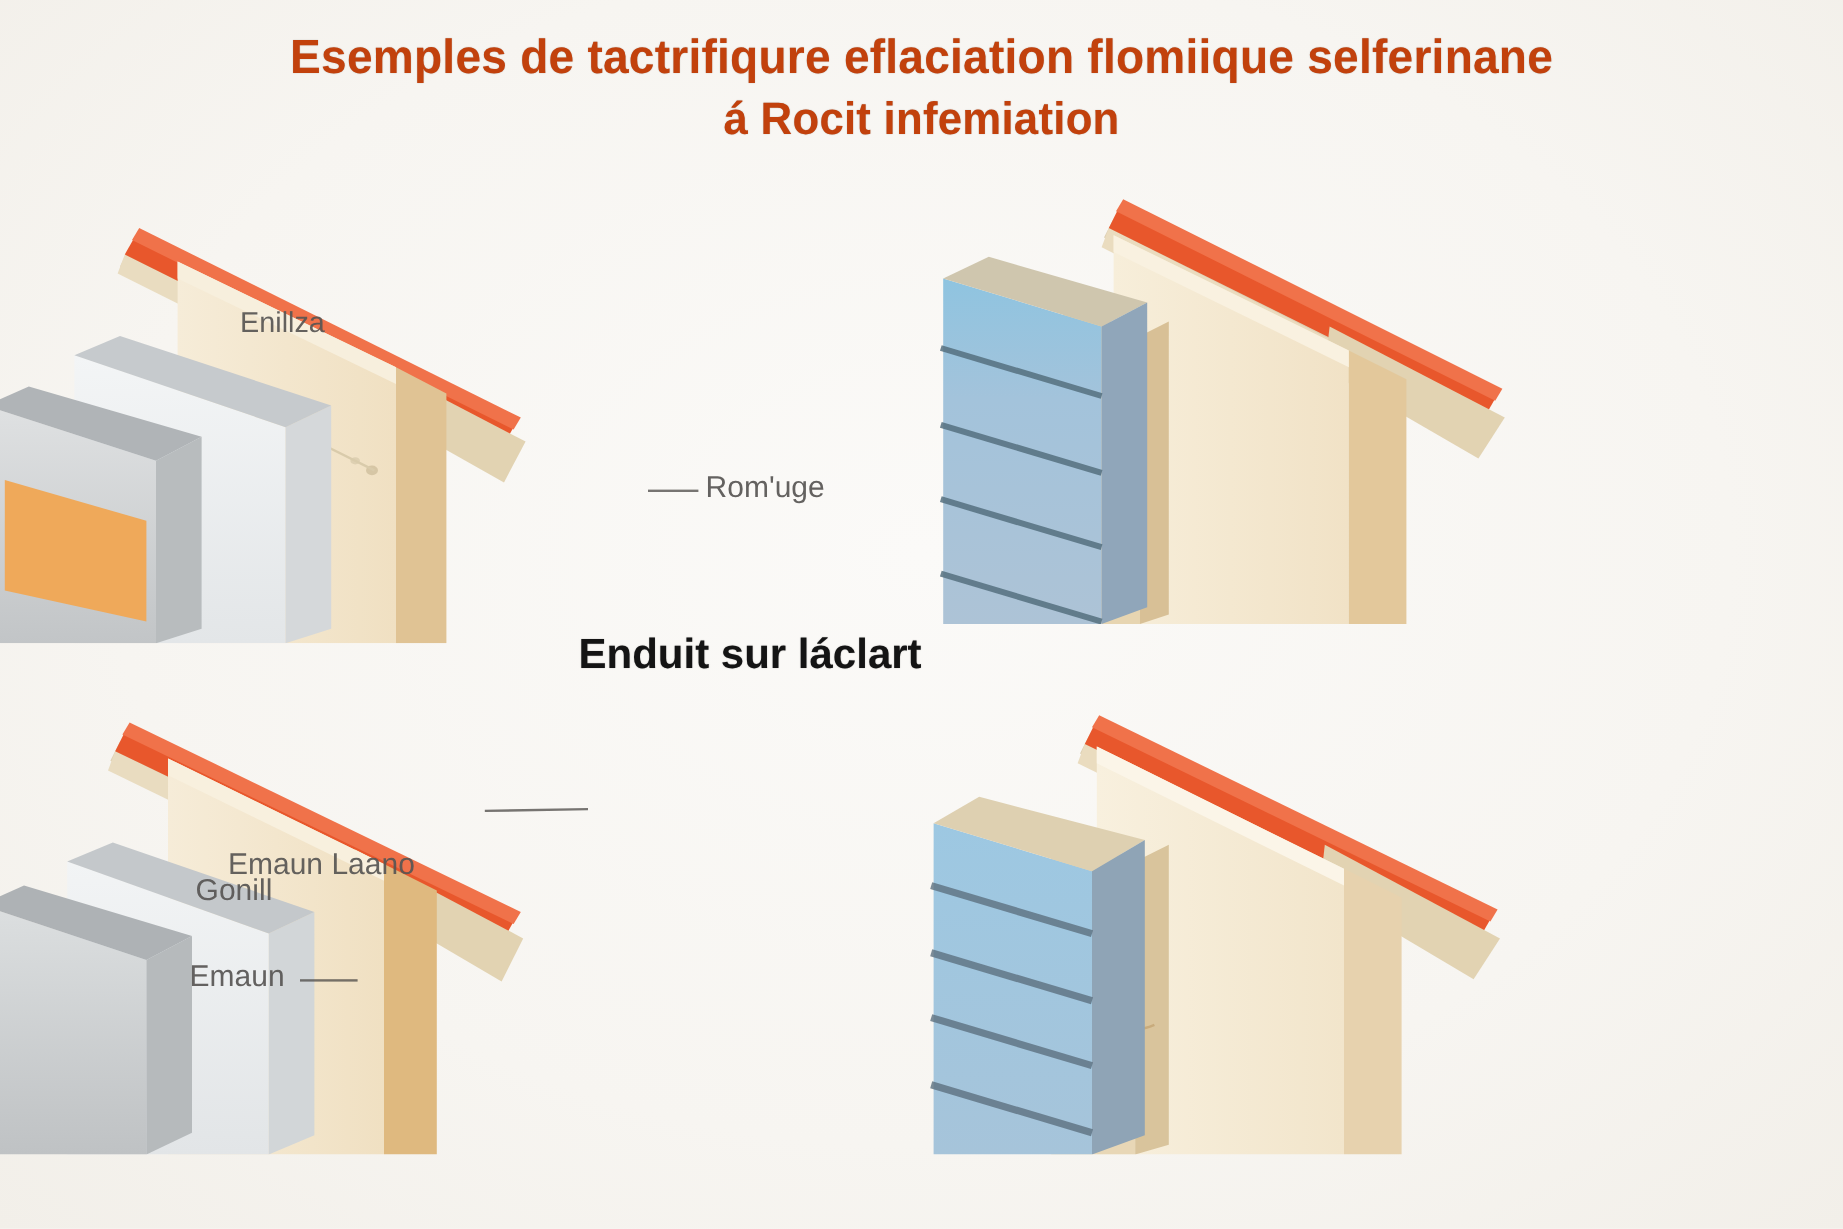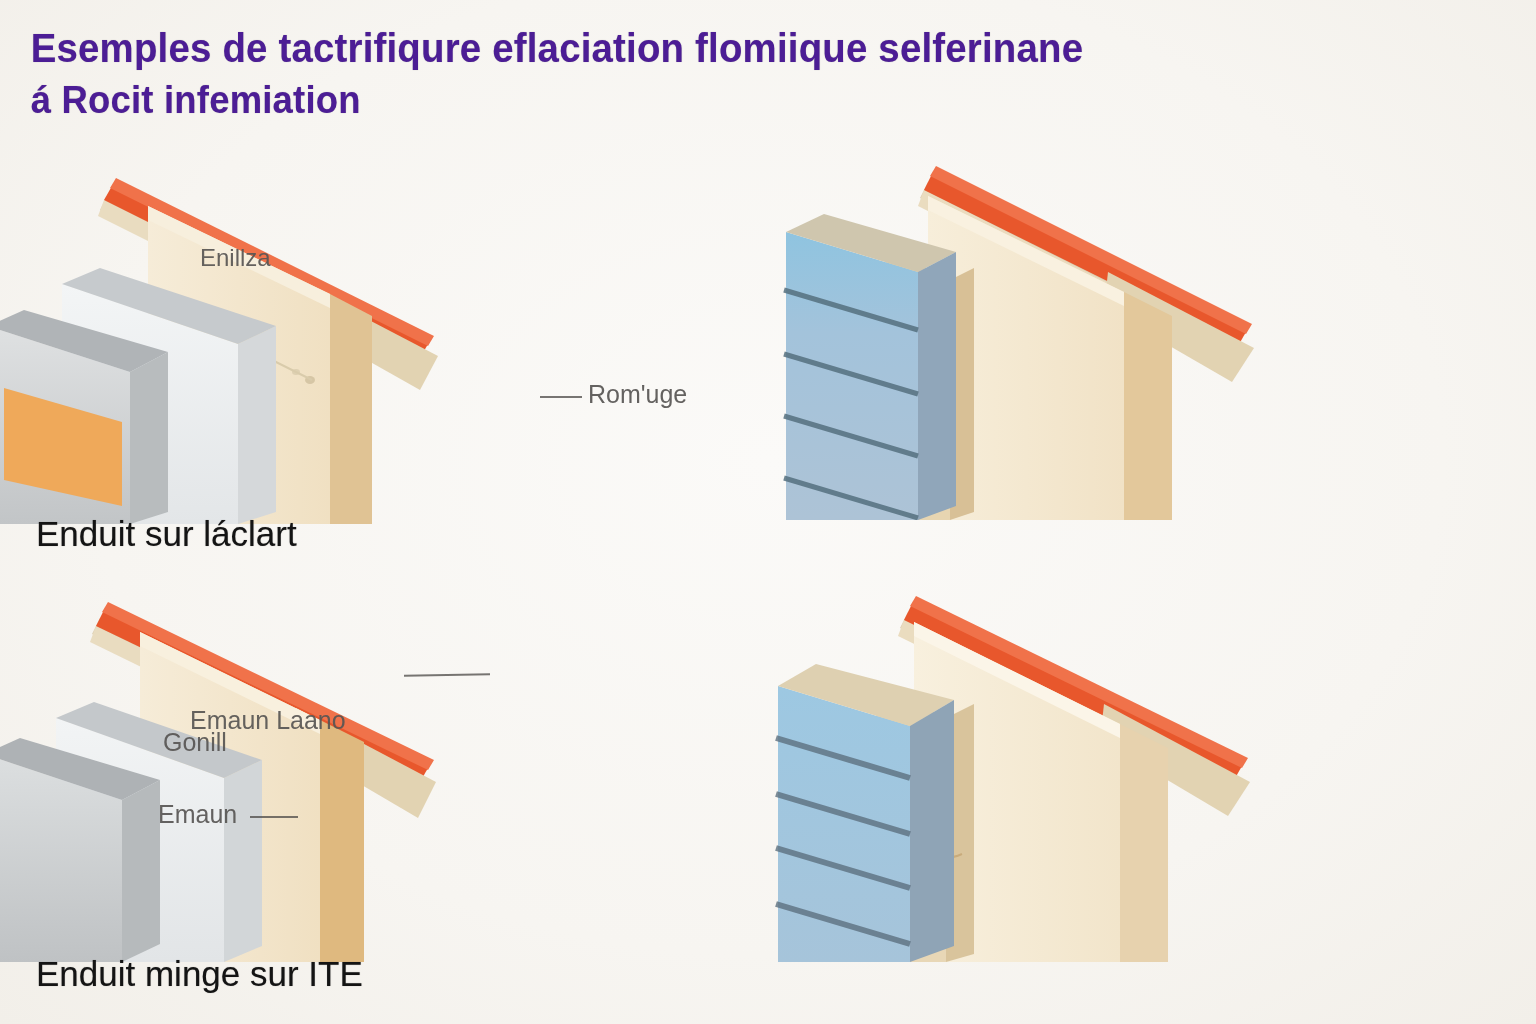"Esemples de tactrifiqure eflaciation" .title { color: #4c1d95 -> #c2410c; text-align: left -> center }
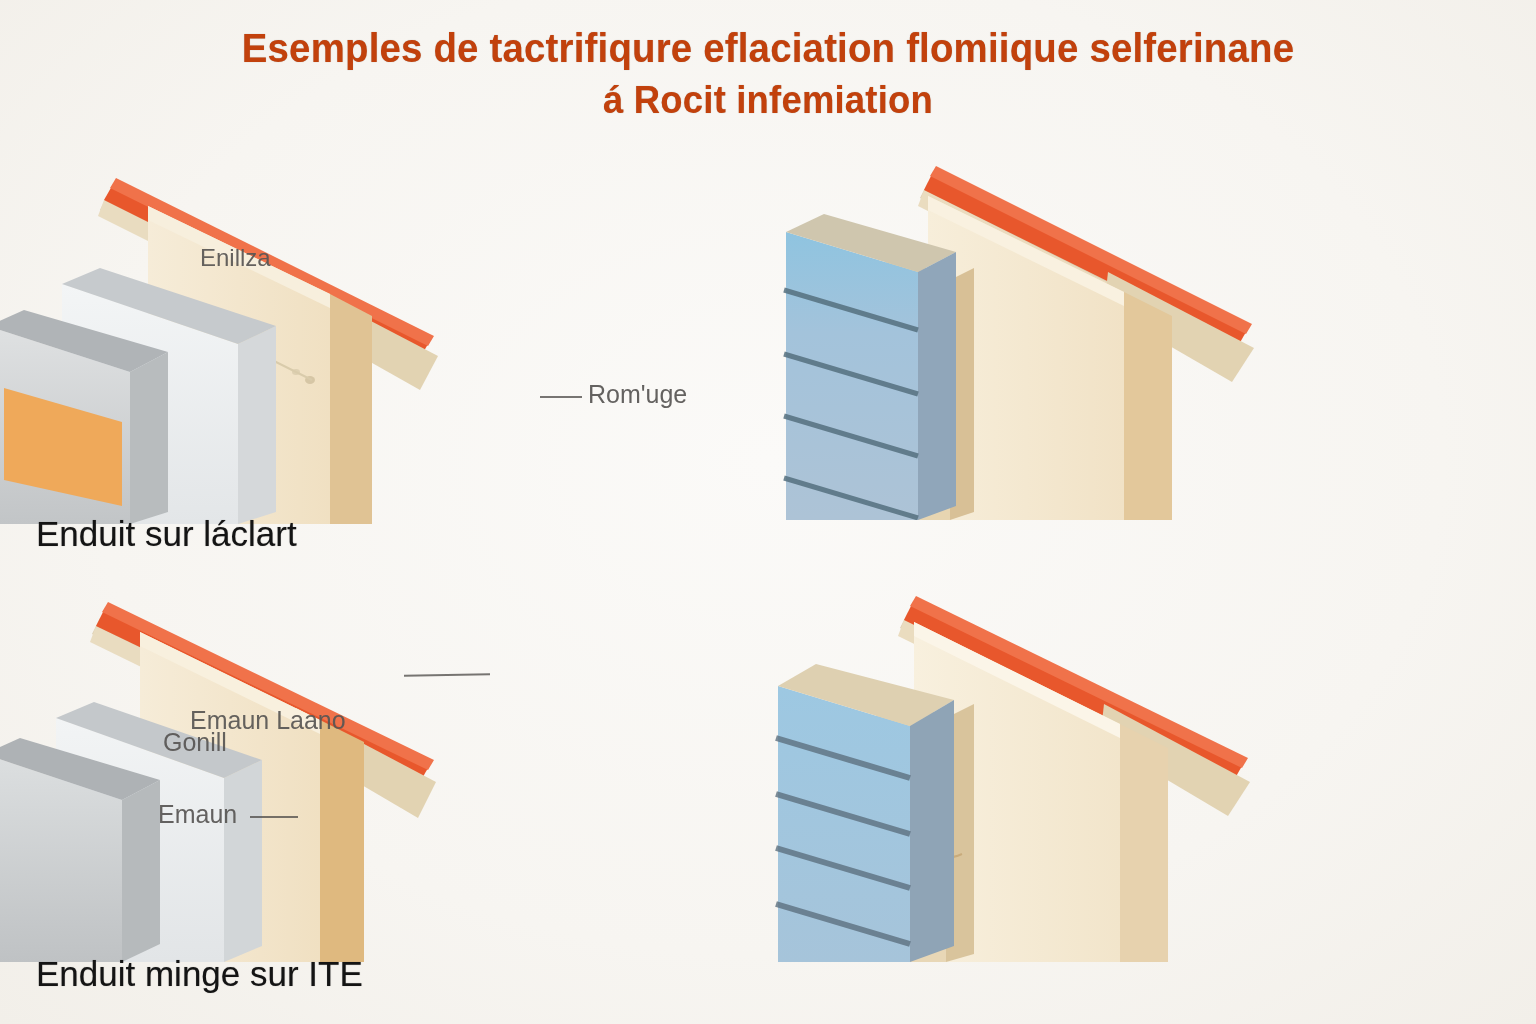"Enillza" .cell.c0 { top: 4px -> 16px }
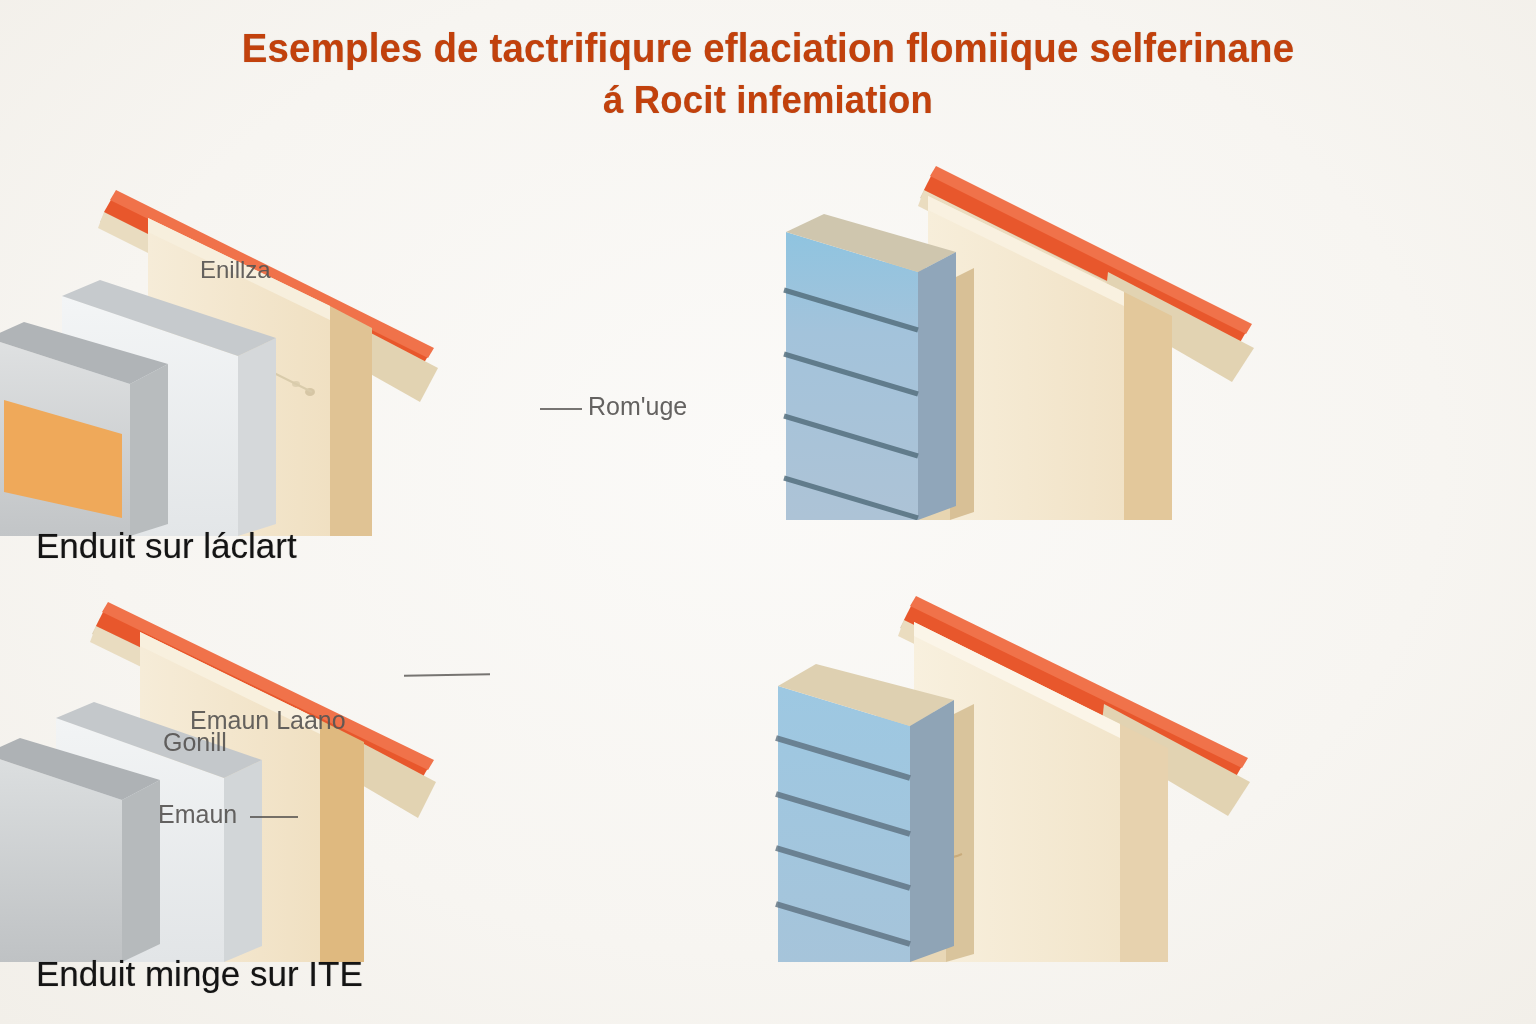"Enduit sur láclart" .caption { font-weight: normal -> bold; padding-left: 36px -> none; text-align: left -> right }
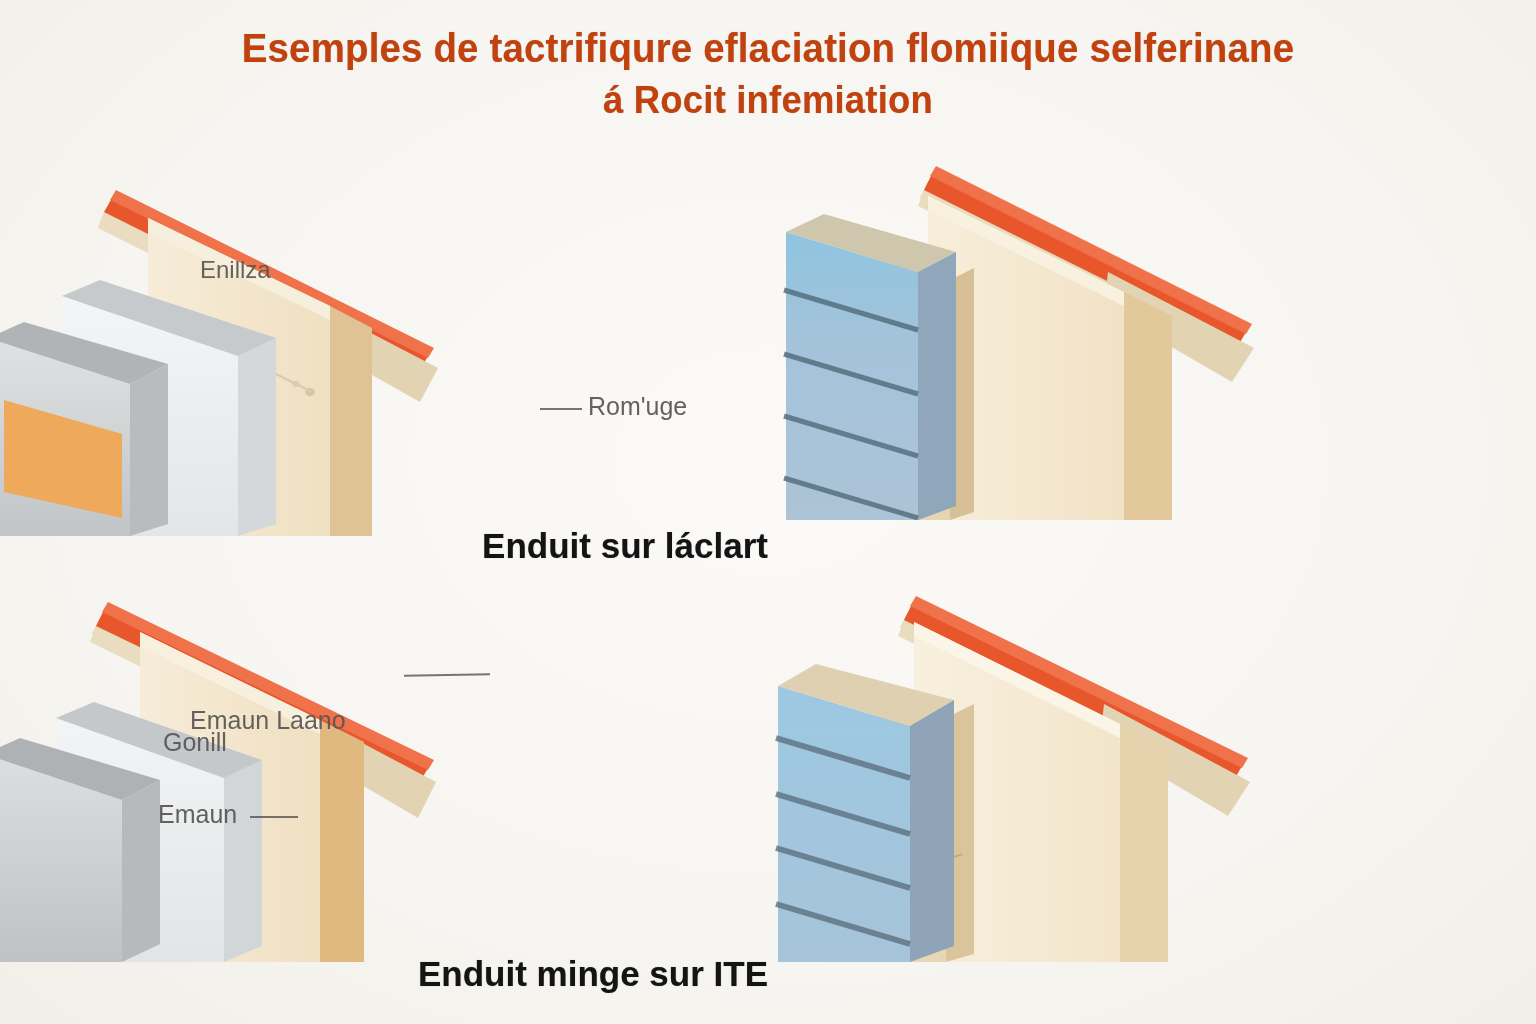"Enduit minge sur ITE" div.caption { html: <div>Enduit minge sur ITE</div> -> none }
